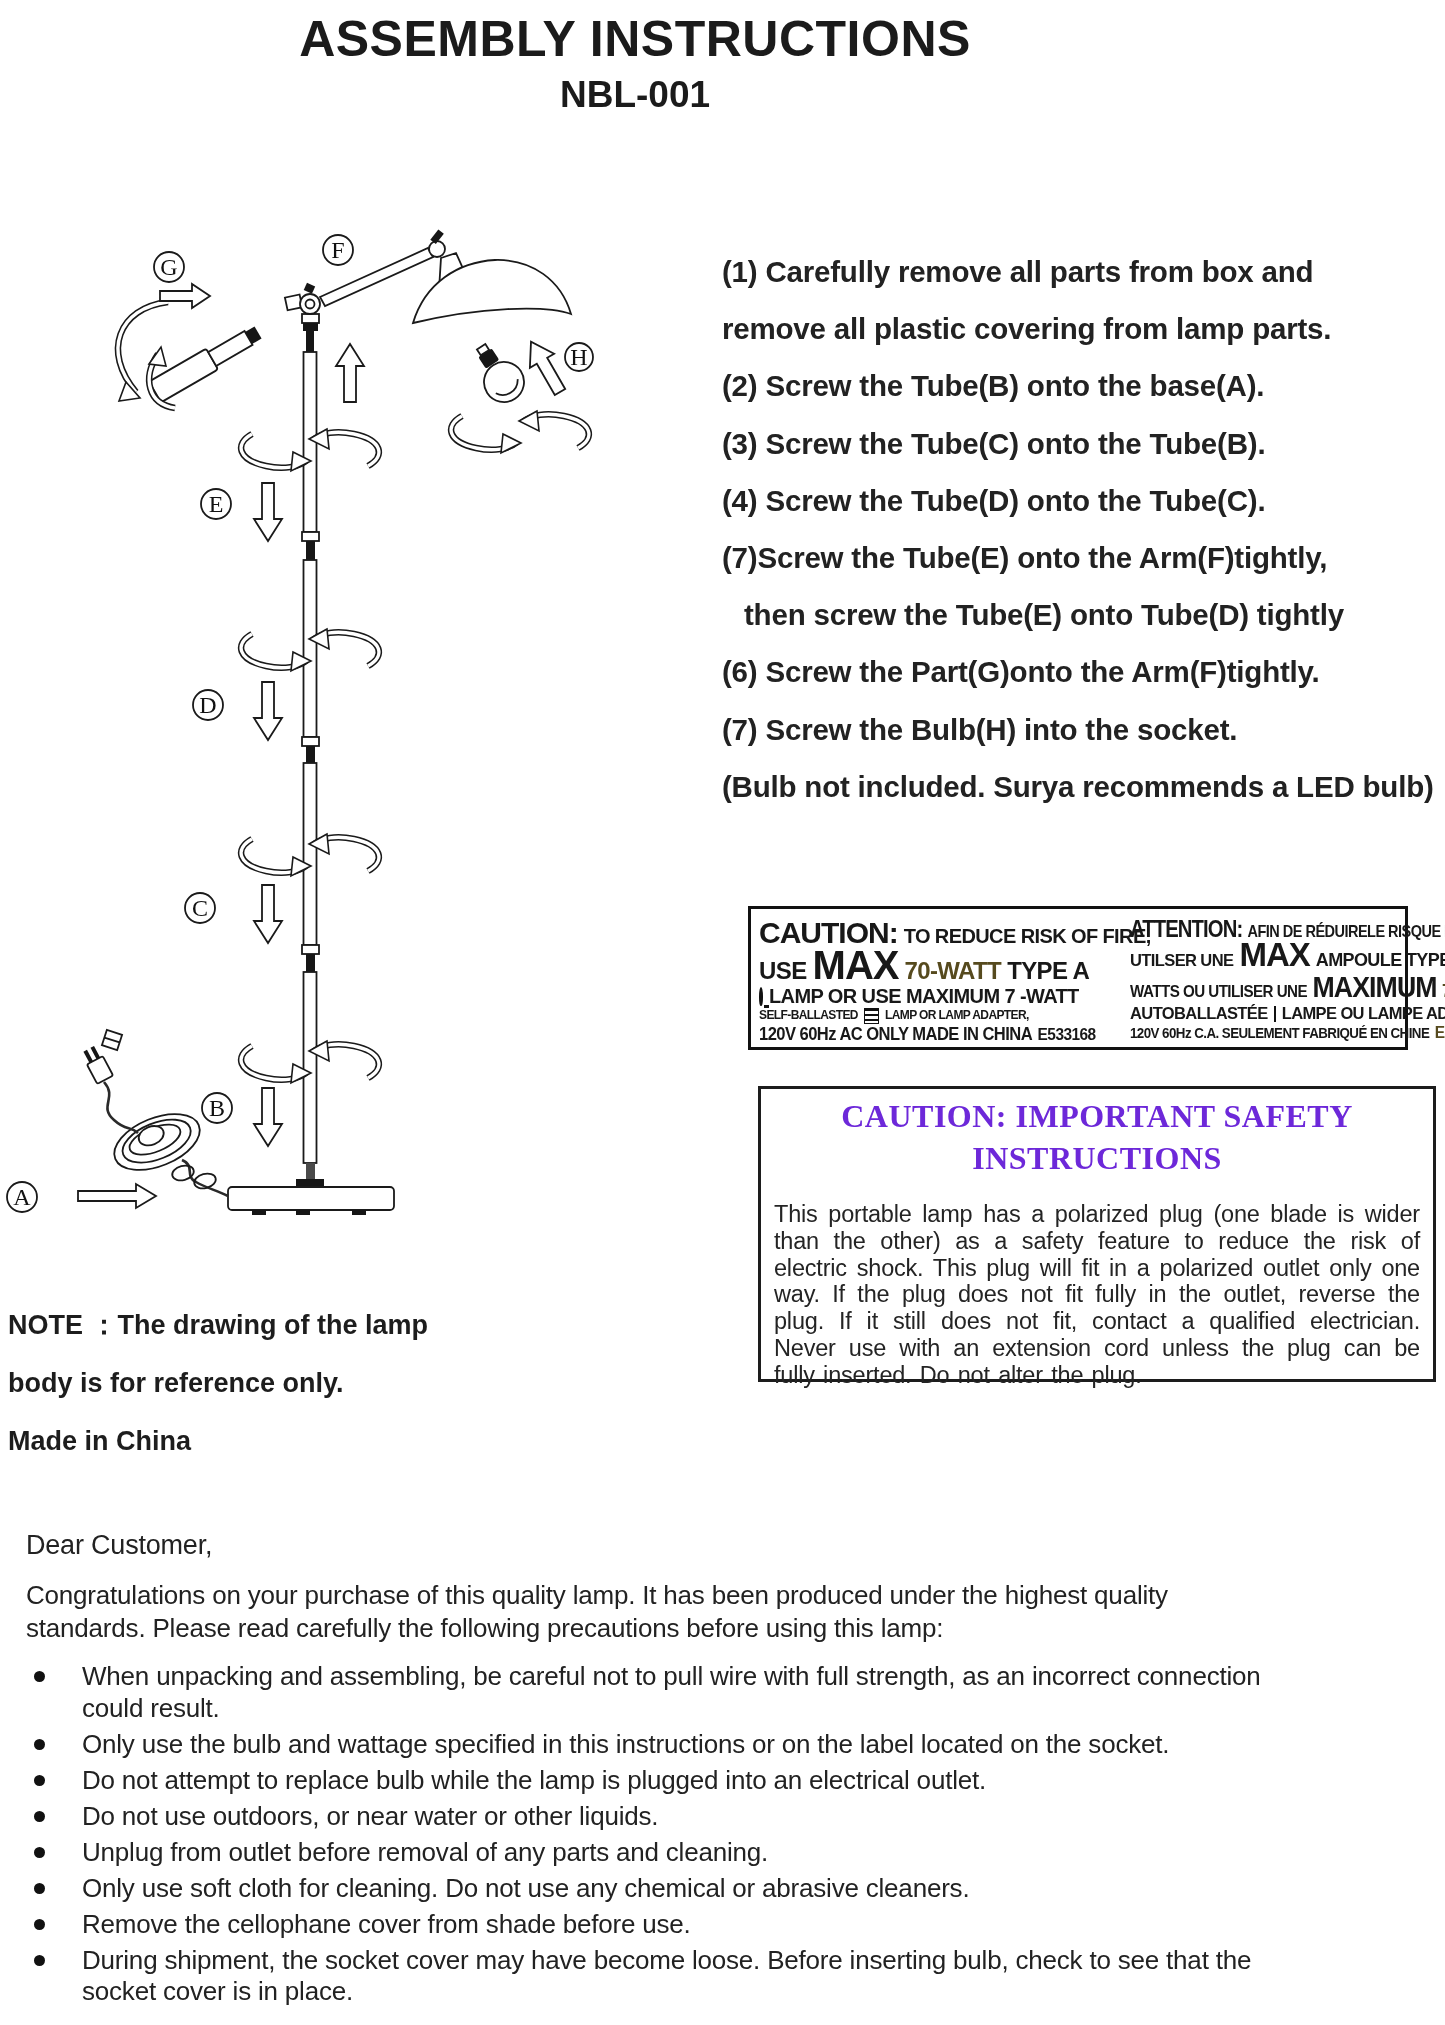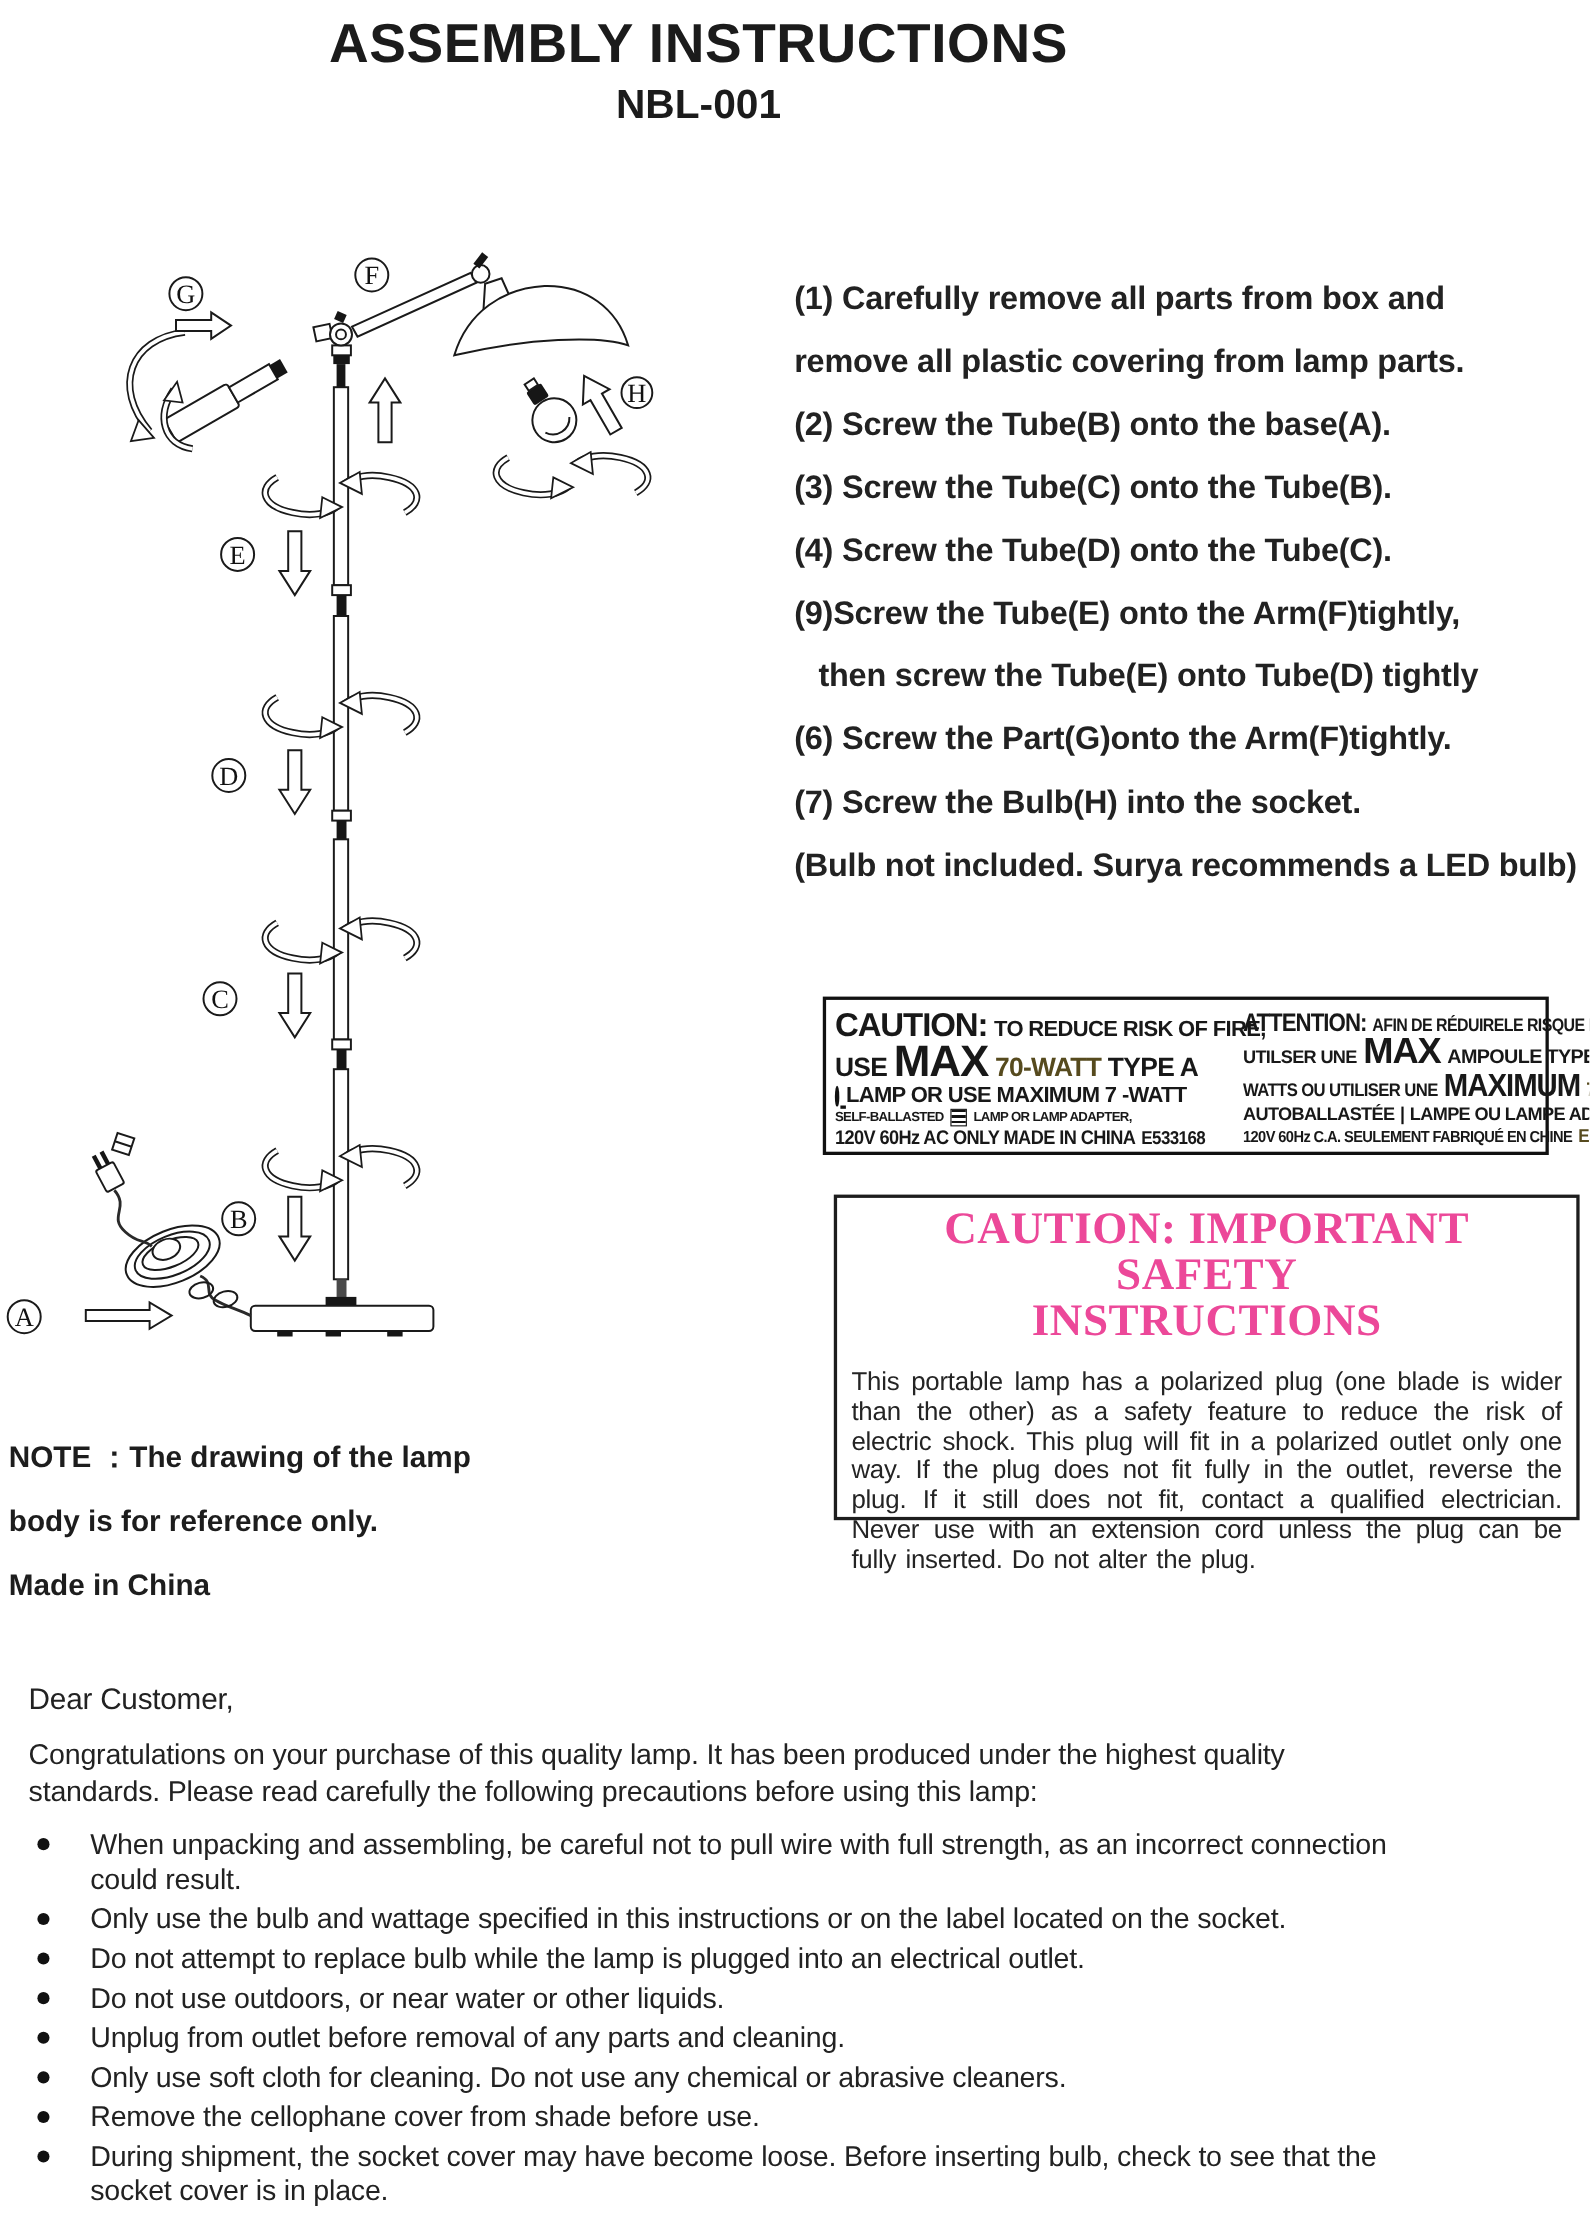"(9)Screw the Tube(E) onto the" div { text: 9 -> 7 }
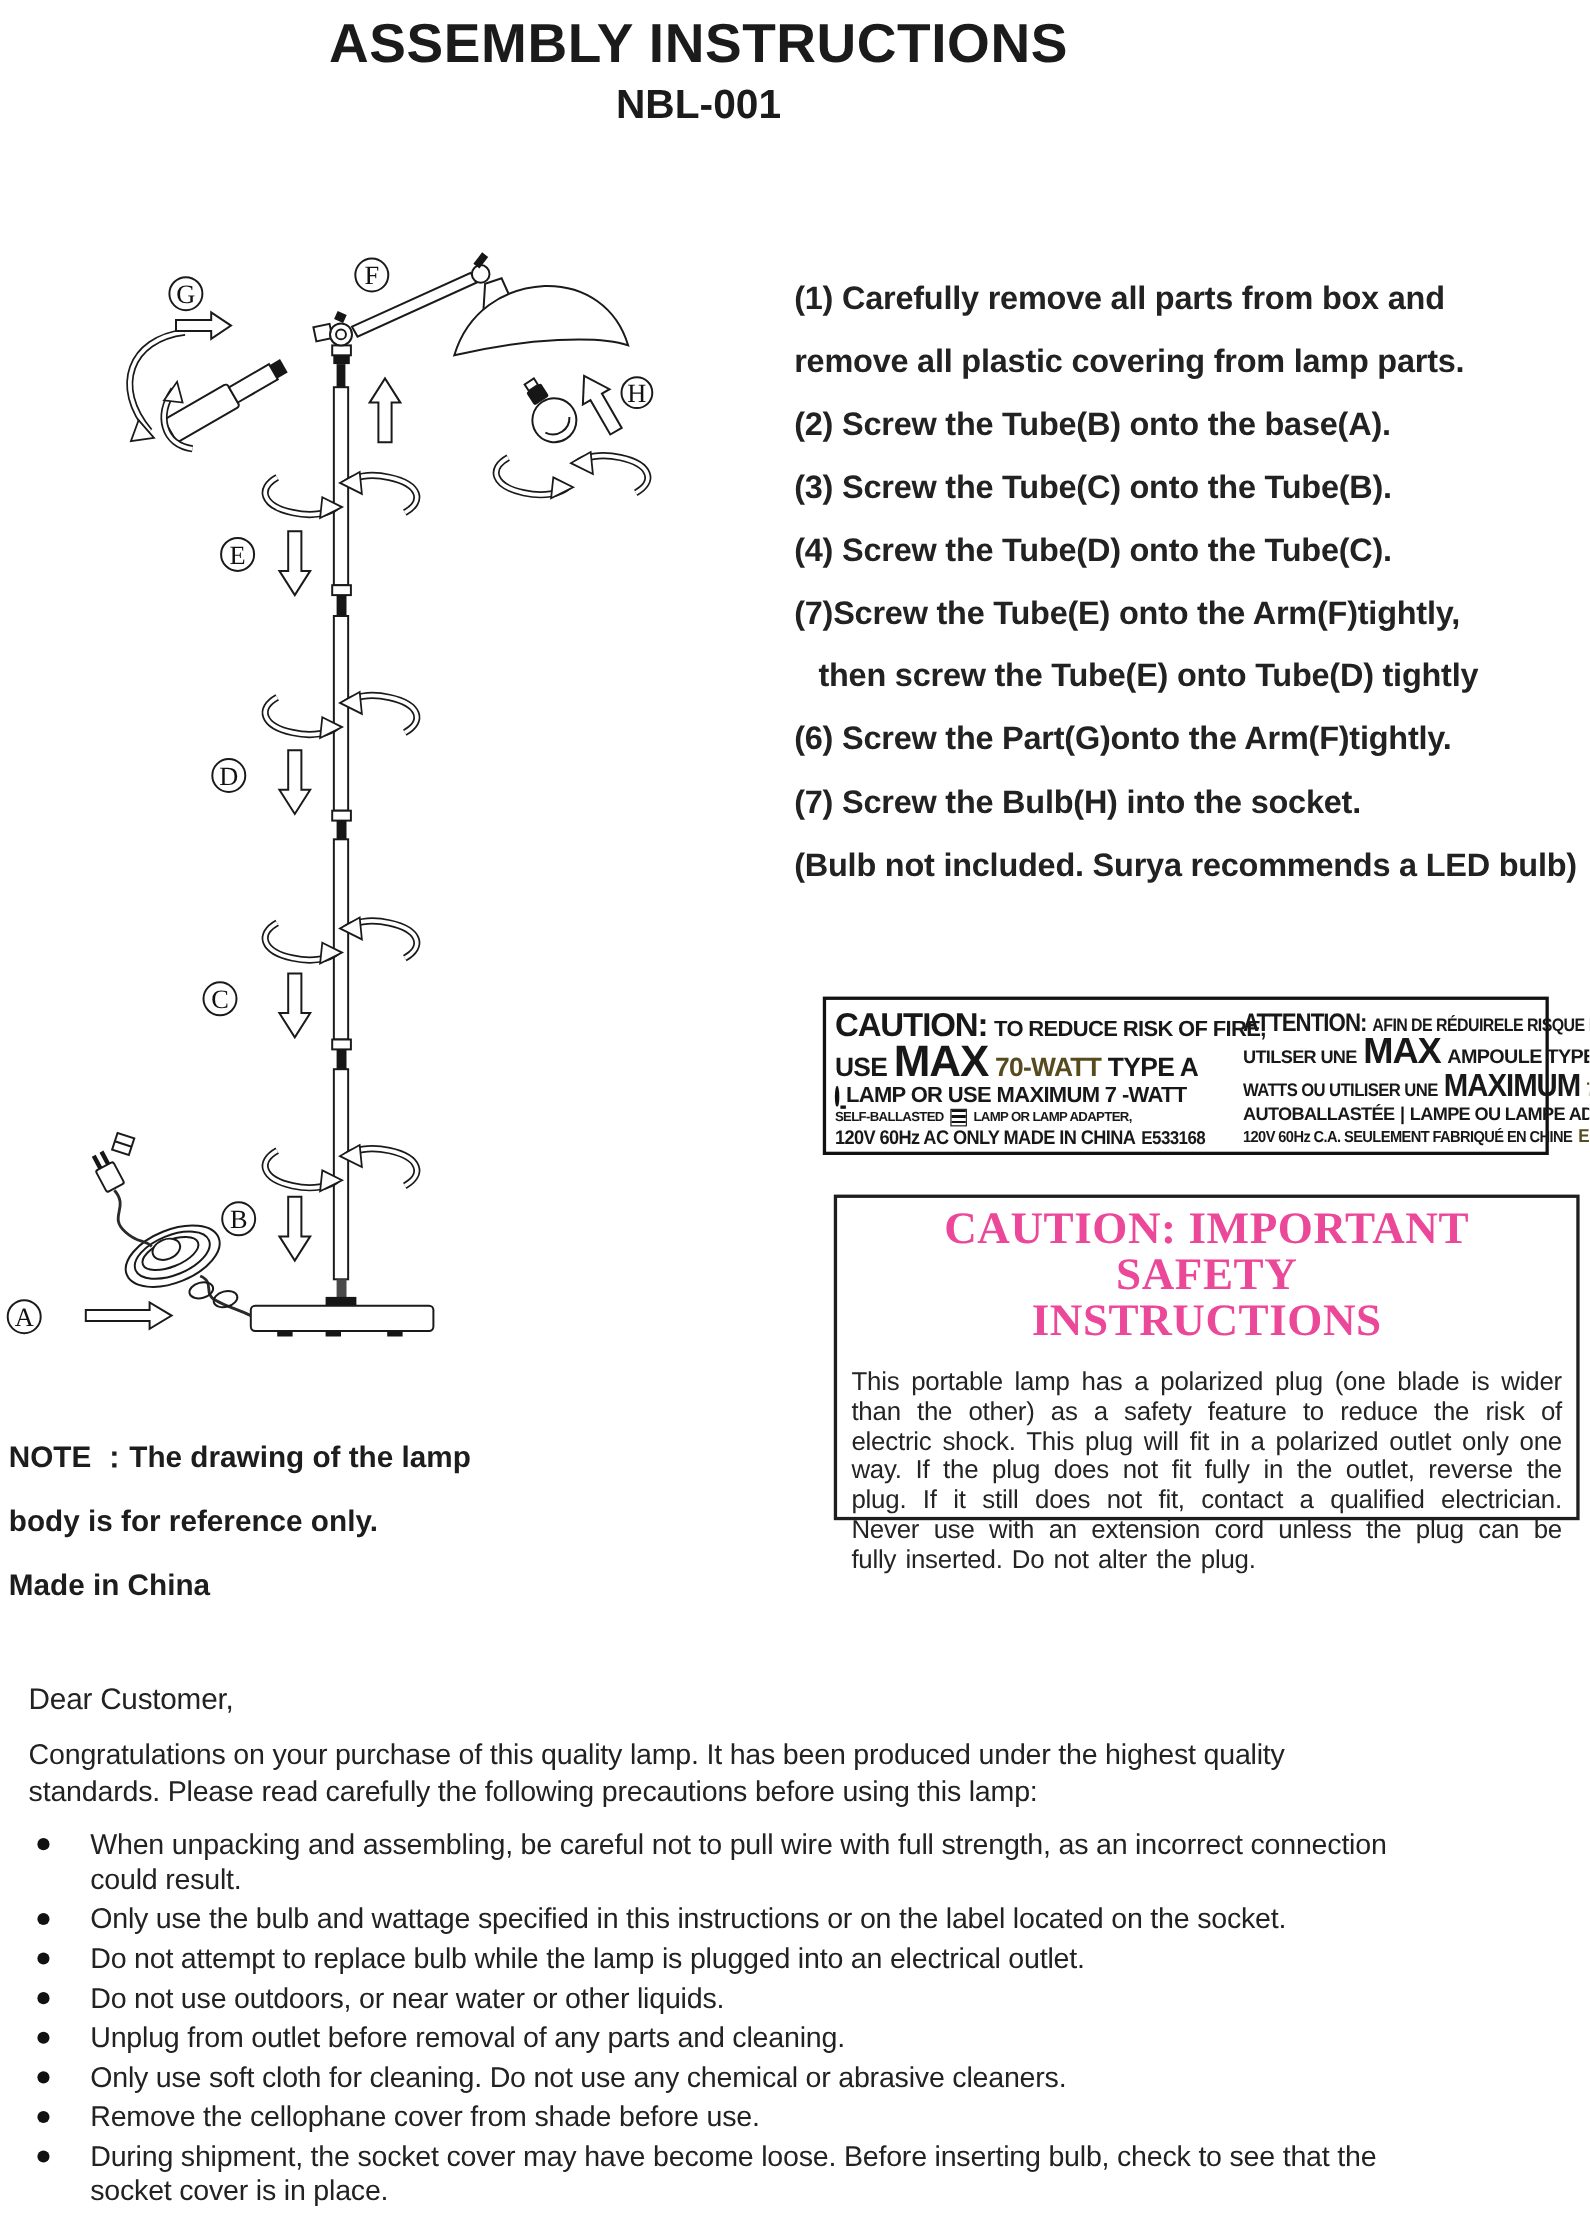"CAUTION: IMPORTANT SAFETY" .safety-h { color: #ec4899 -> #6d28d9; font-size: 41px -> 32px }
